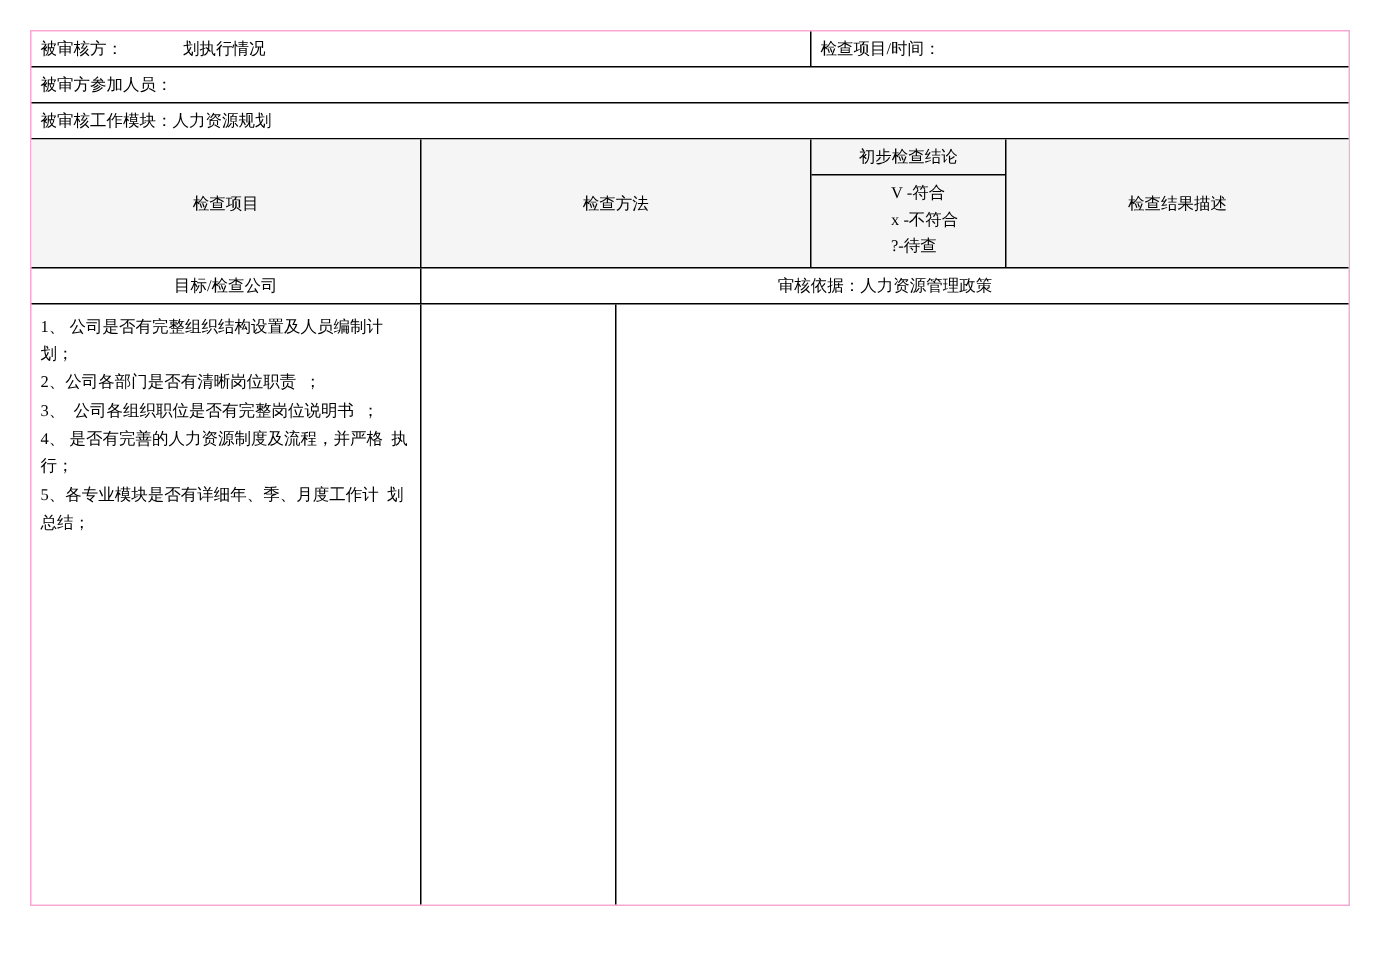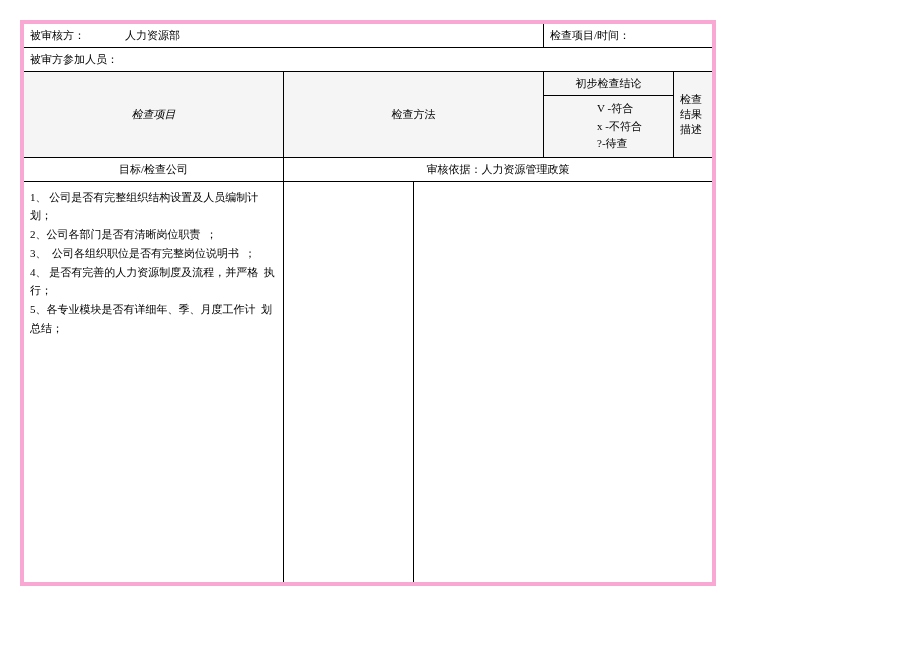"被审核方：" .doc { border: 4px solid #f9a8d4 -> 1px solid #f9a8d4; width: 696px -> 880px }
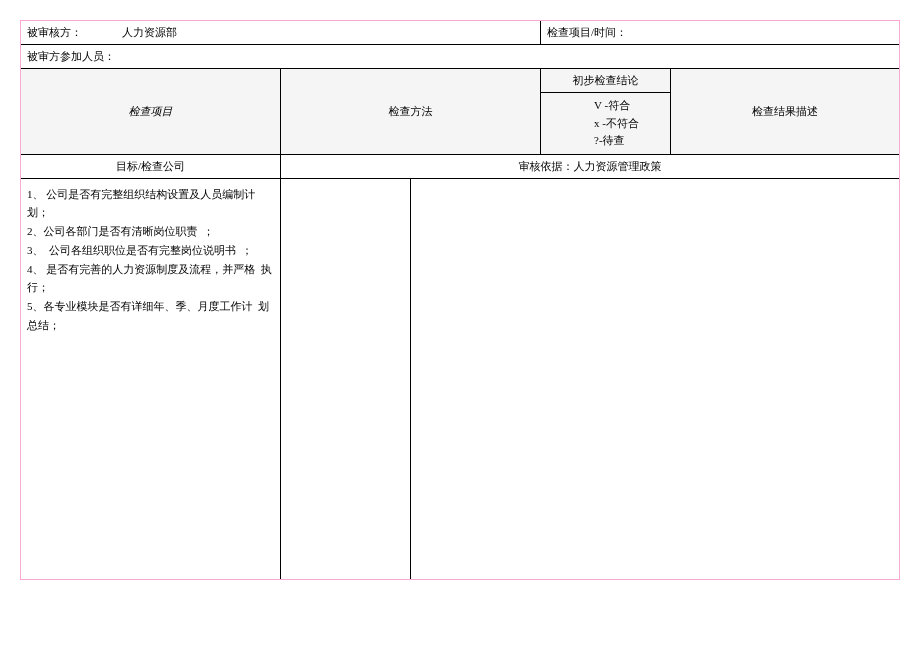"人力资源部" span.value { text: 人力资源部 -> 划执行情况 }
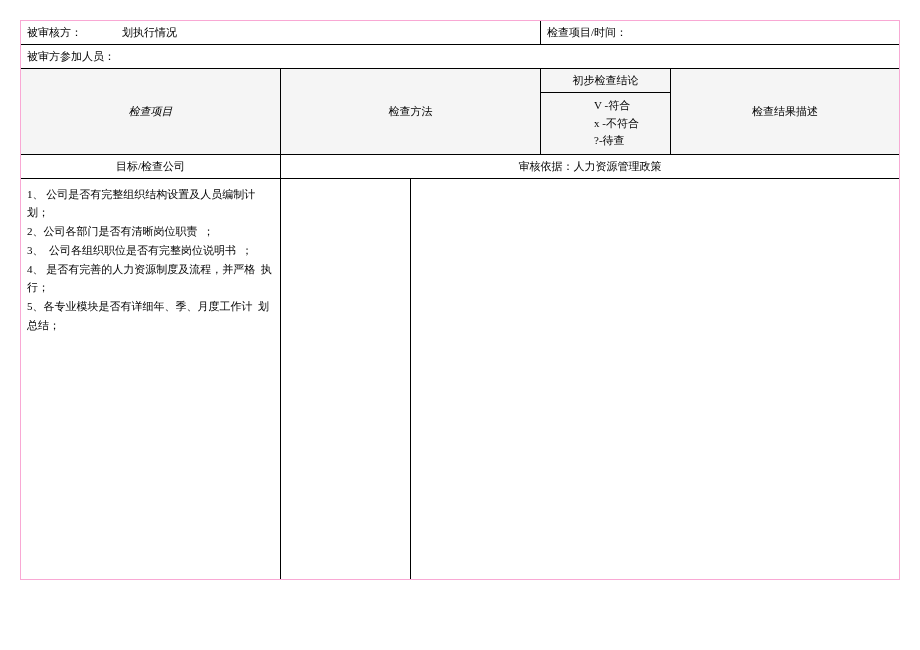"被审核工作模块：人力资源规划" div.row { html: none -> <div> <div>被审核工作模块：人力资源规划</div> </div> }
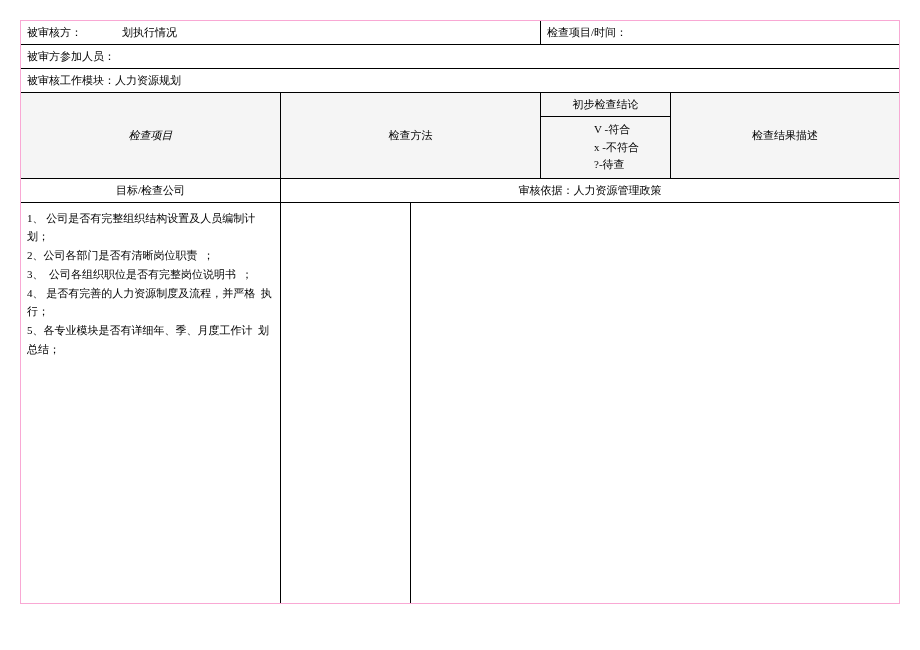"检查项目" .r4 .c1 { font-style: italic -> none }
